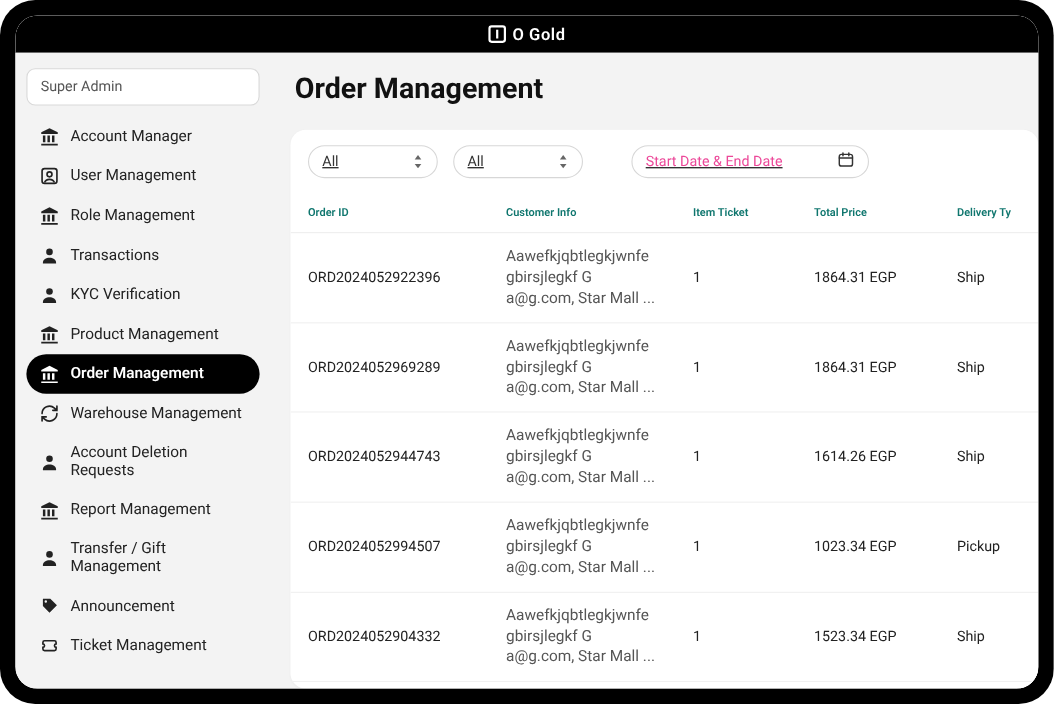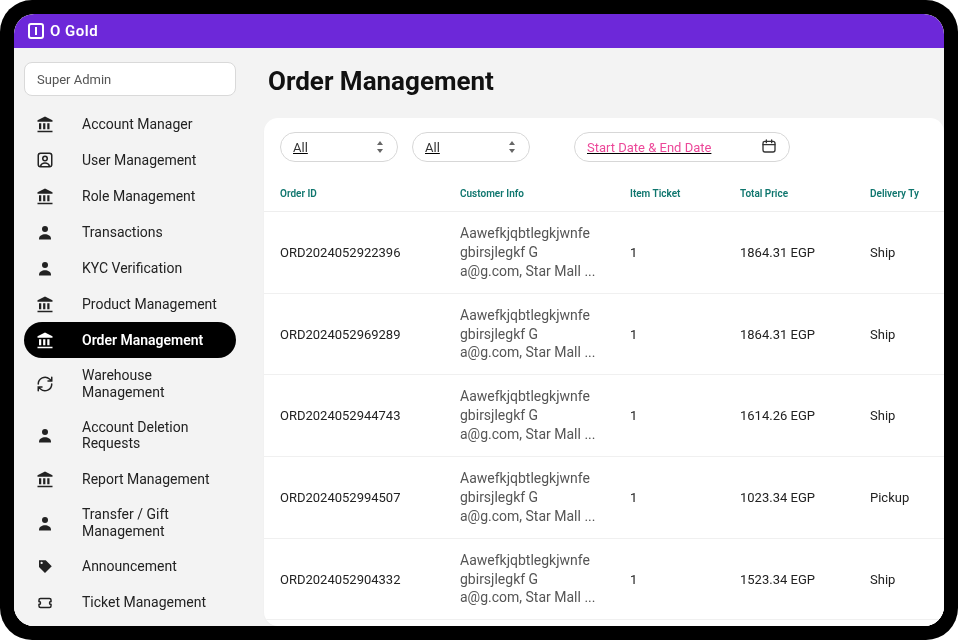"O Gold" .topbar { background: #6d28d9 -> #000000; justify-content: none -> center }
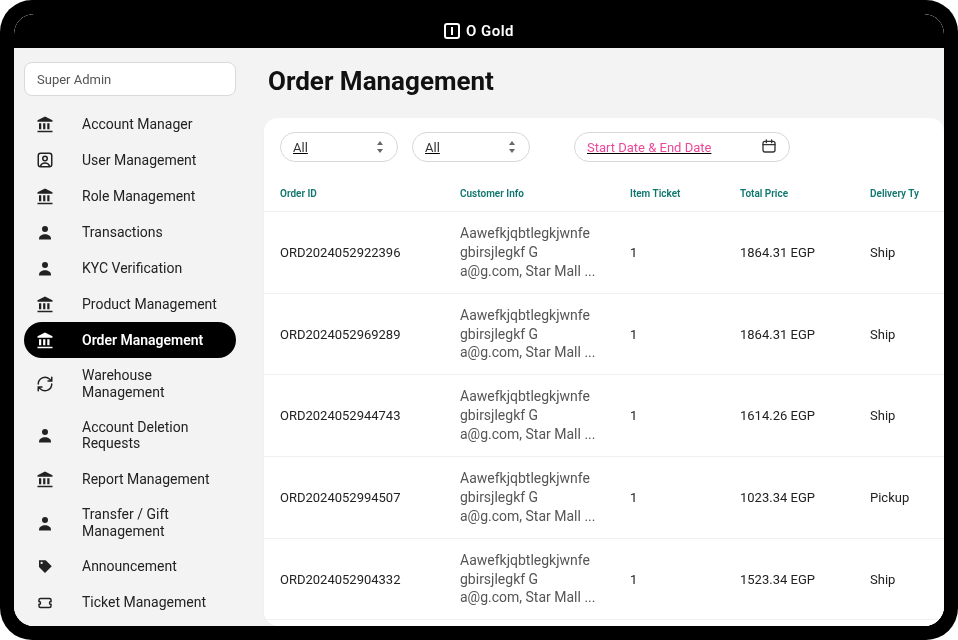"Account Manager" .nav-item { gap: 28px -> 10px }
